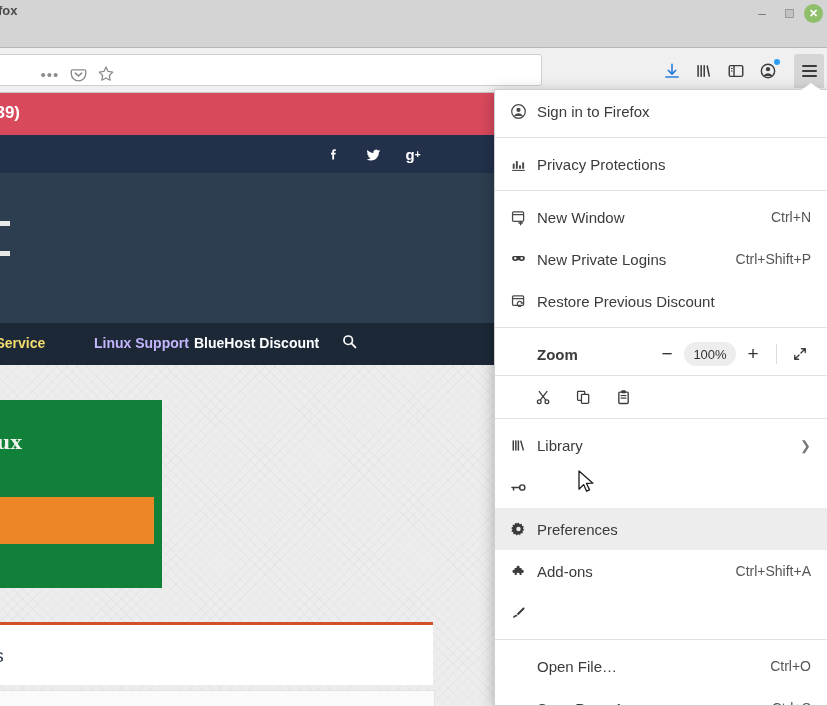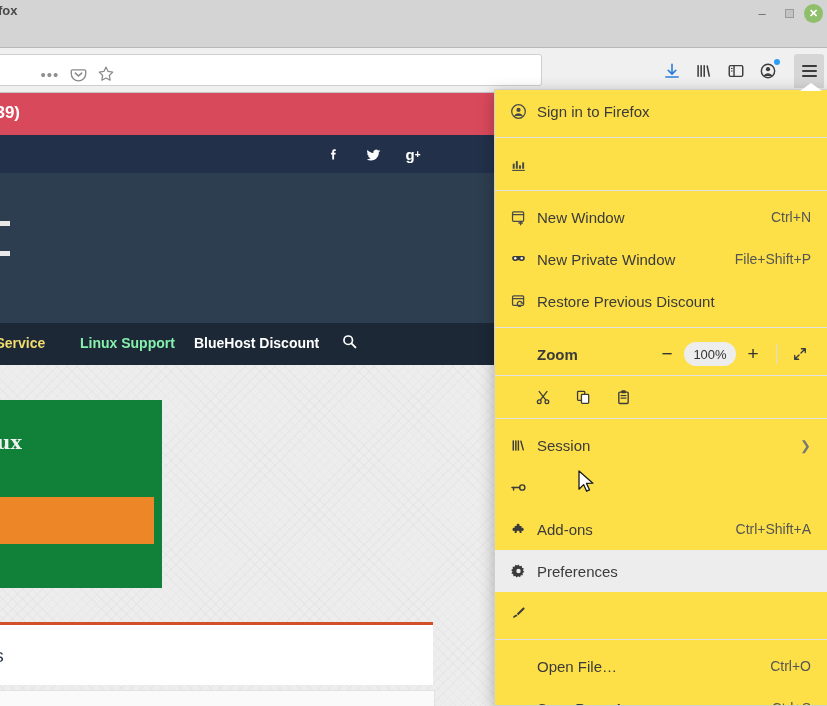"Sign in to Firefox" #menu-panel { background: #fde047 -> #ffffff }
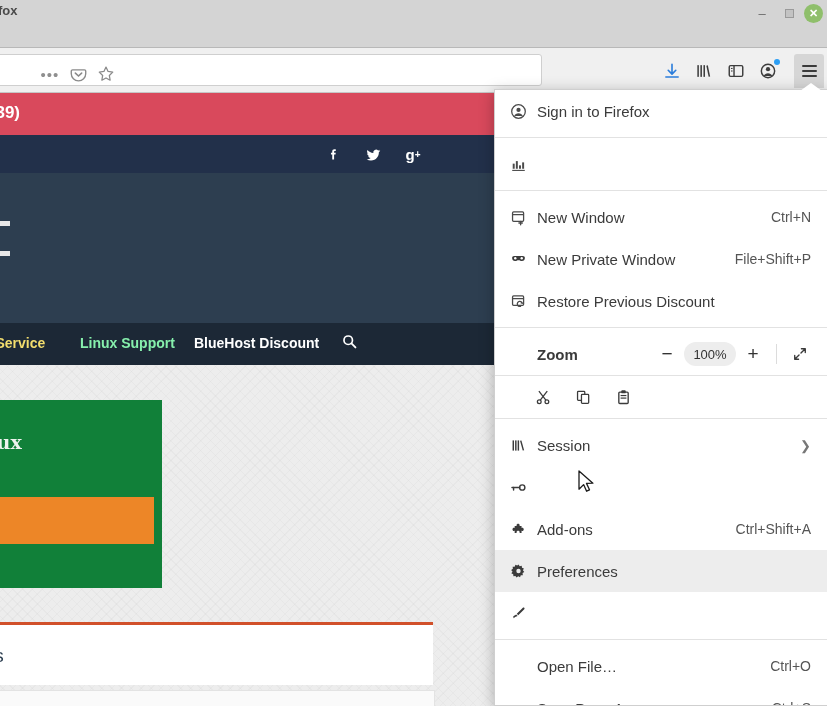"Privacy Protections" span.mi-label { html: none -> <span>Privacy Protections</span> }
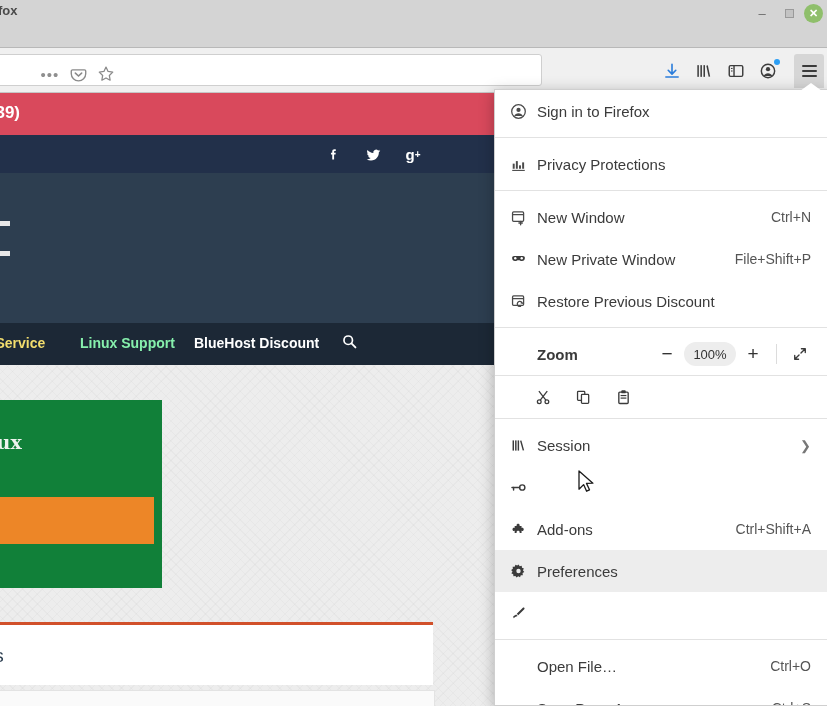"New Private Window" span.mi-label { text: Window -> Logins }
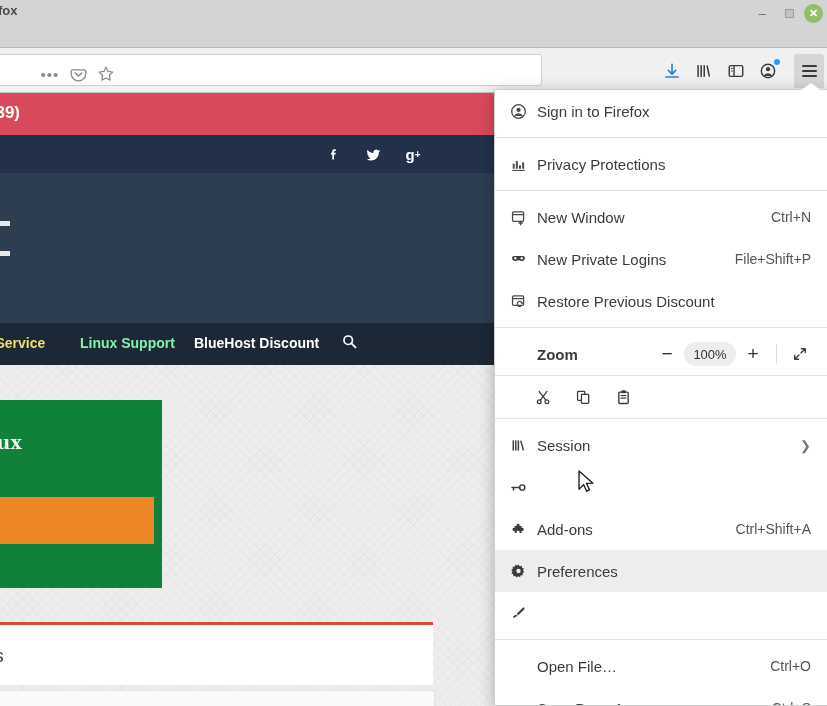"File+Shift+P" span.mi-shortcut { text: File+Shift+P -> Ctrl+Shift+P }
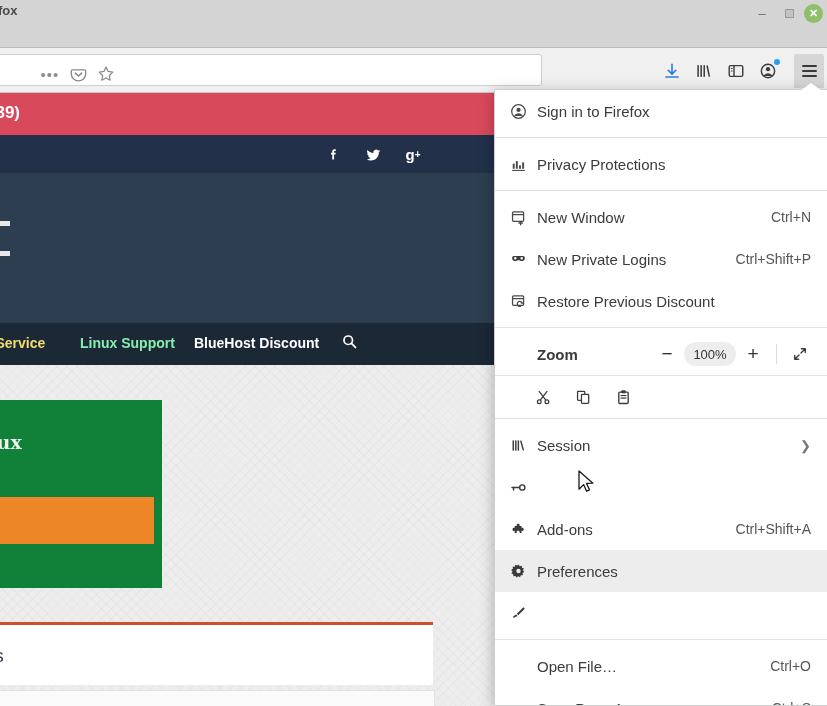"Linux Support" #nav-2 { color: #86efac -> #c4b5fd; left: 80px -> 94px }
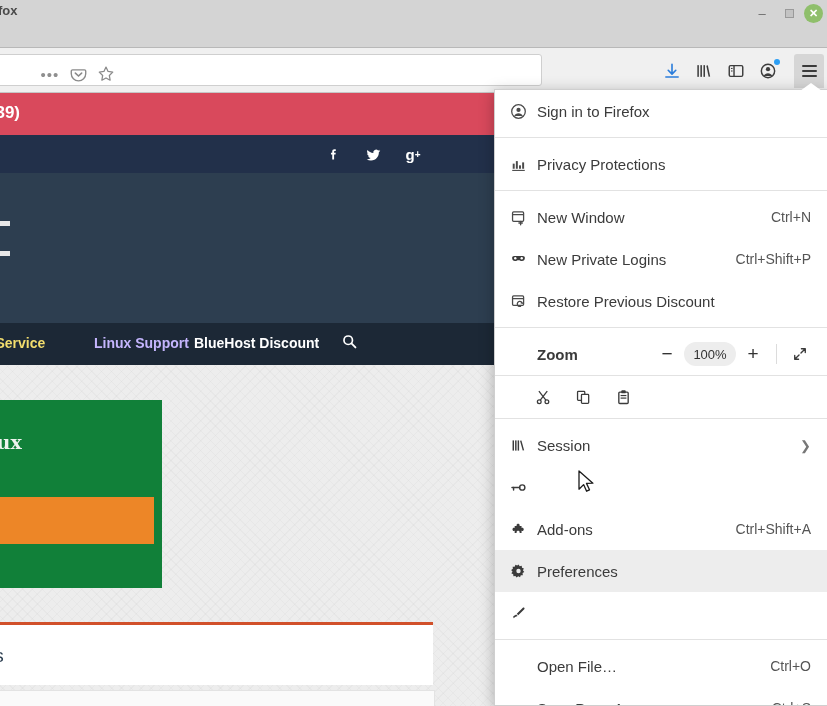"Session" span.mi-label { text: Session -> Library }
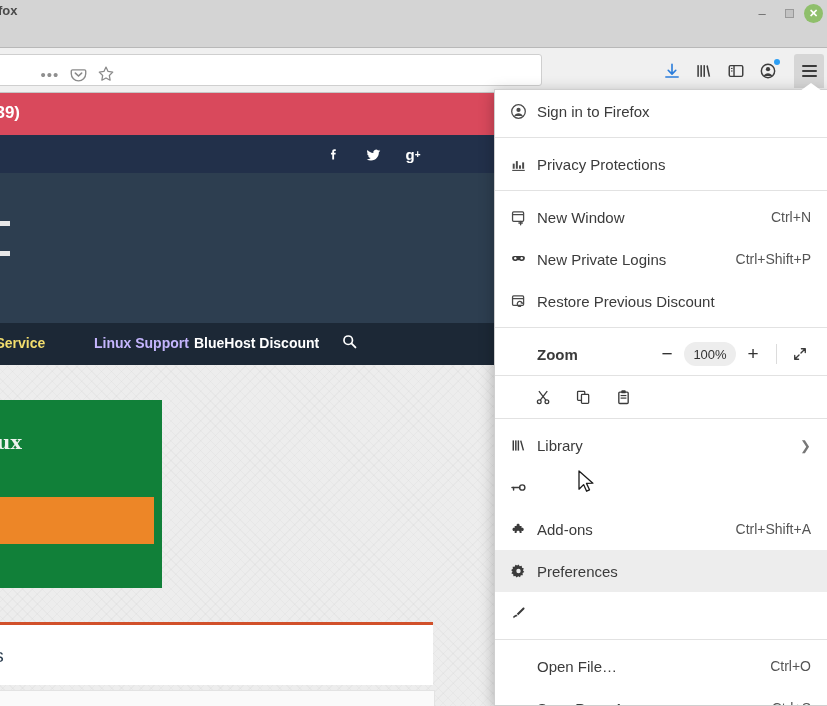"Add-ons" div.mi { order: before "Preferences" -> after "Preferences" }
